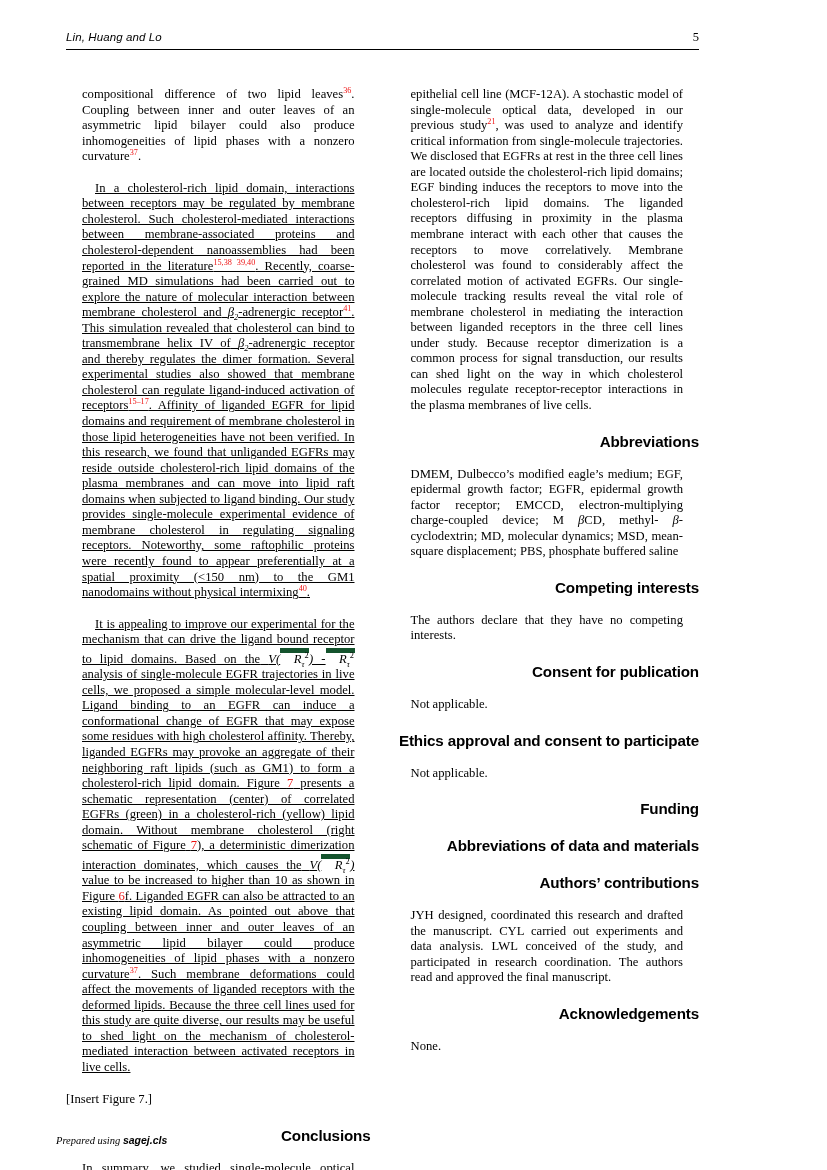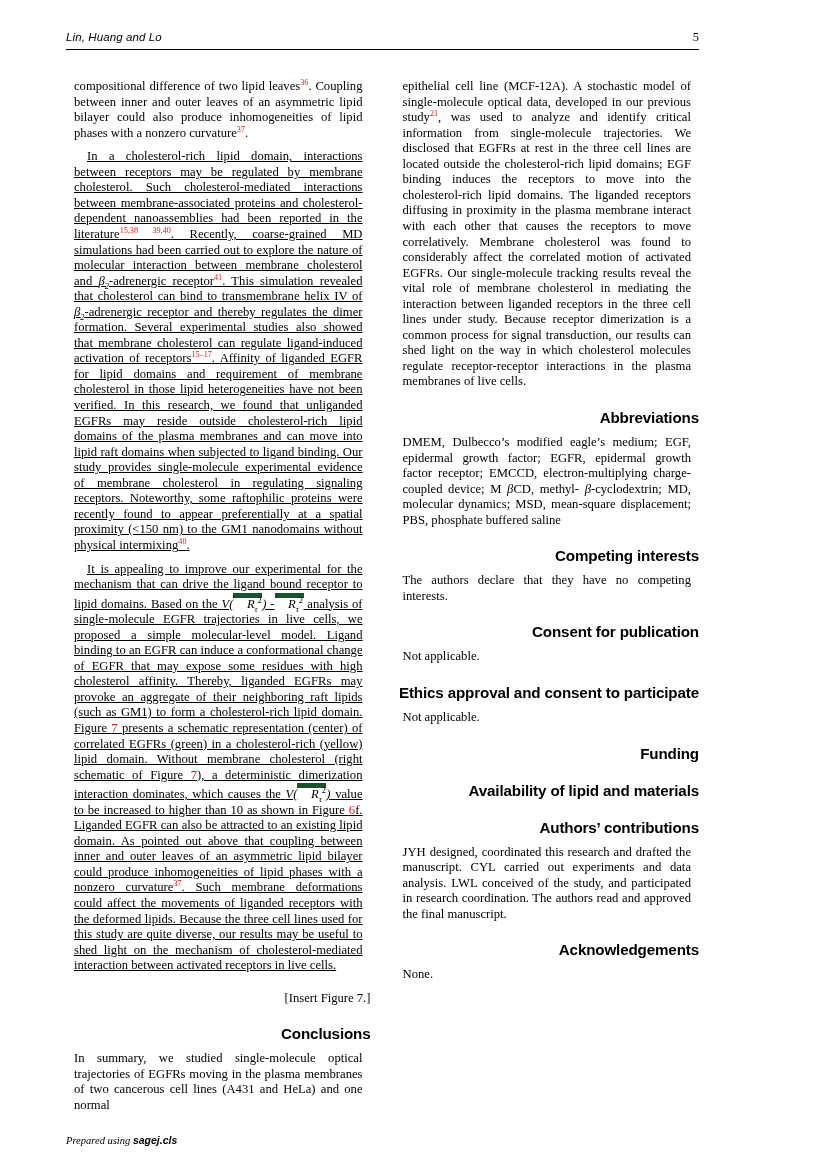"compositional difference of two lipid" p { margin: 8px -> 16px }
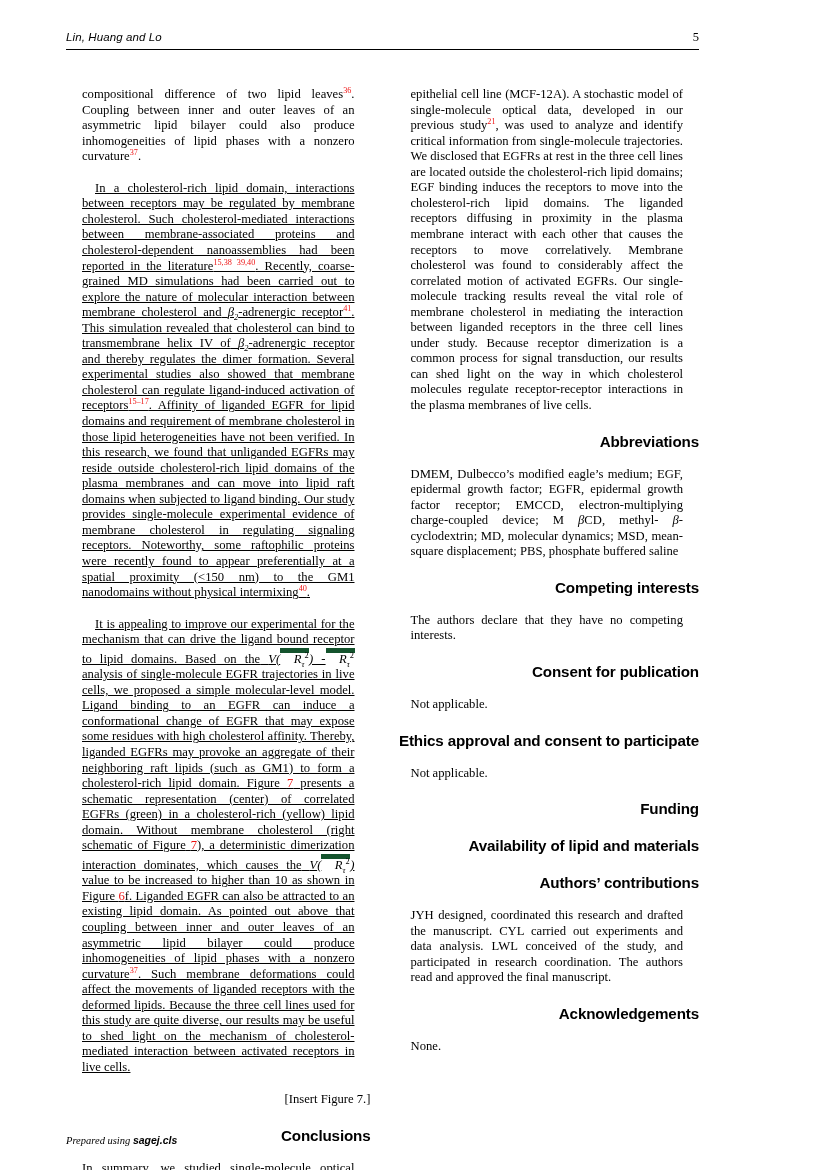"Availability of lipid and materials" h2 { text: Availability of lipid -> Abbreviations of data }
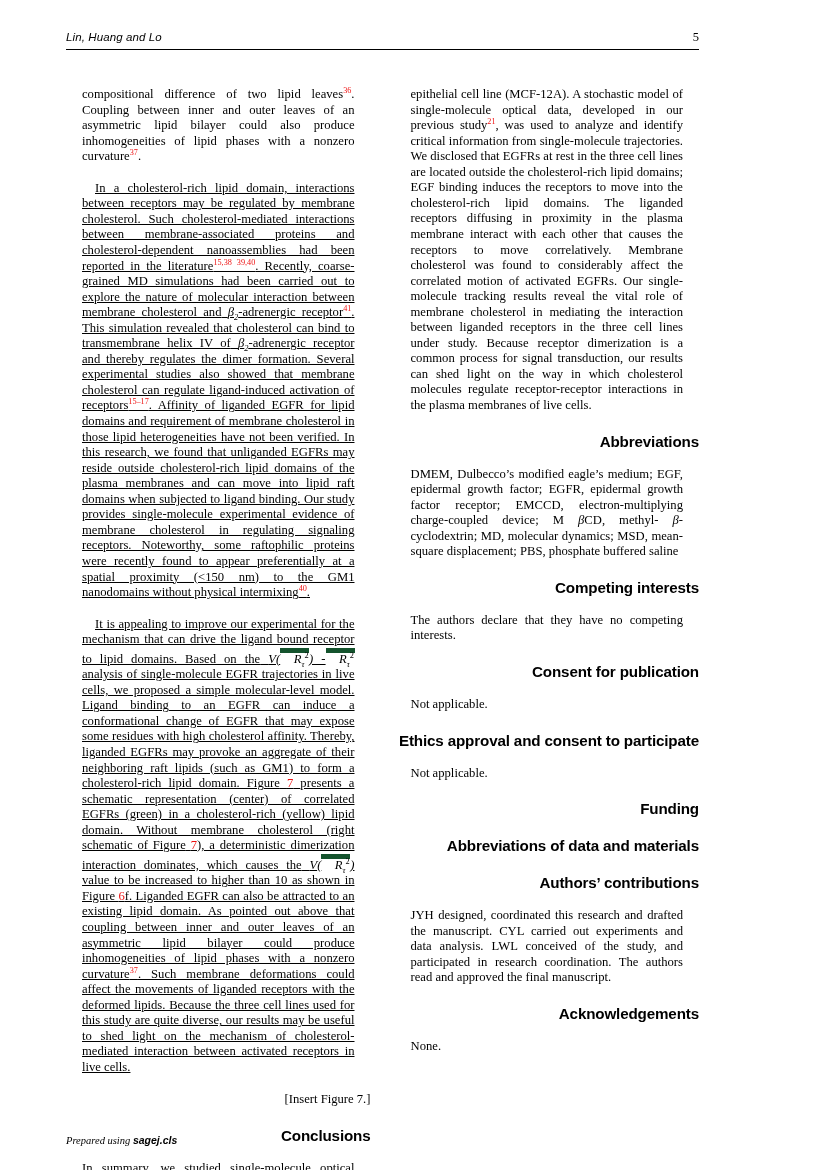"[Insert Figure 7.]" .insert-fig { text-align: right -> left }
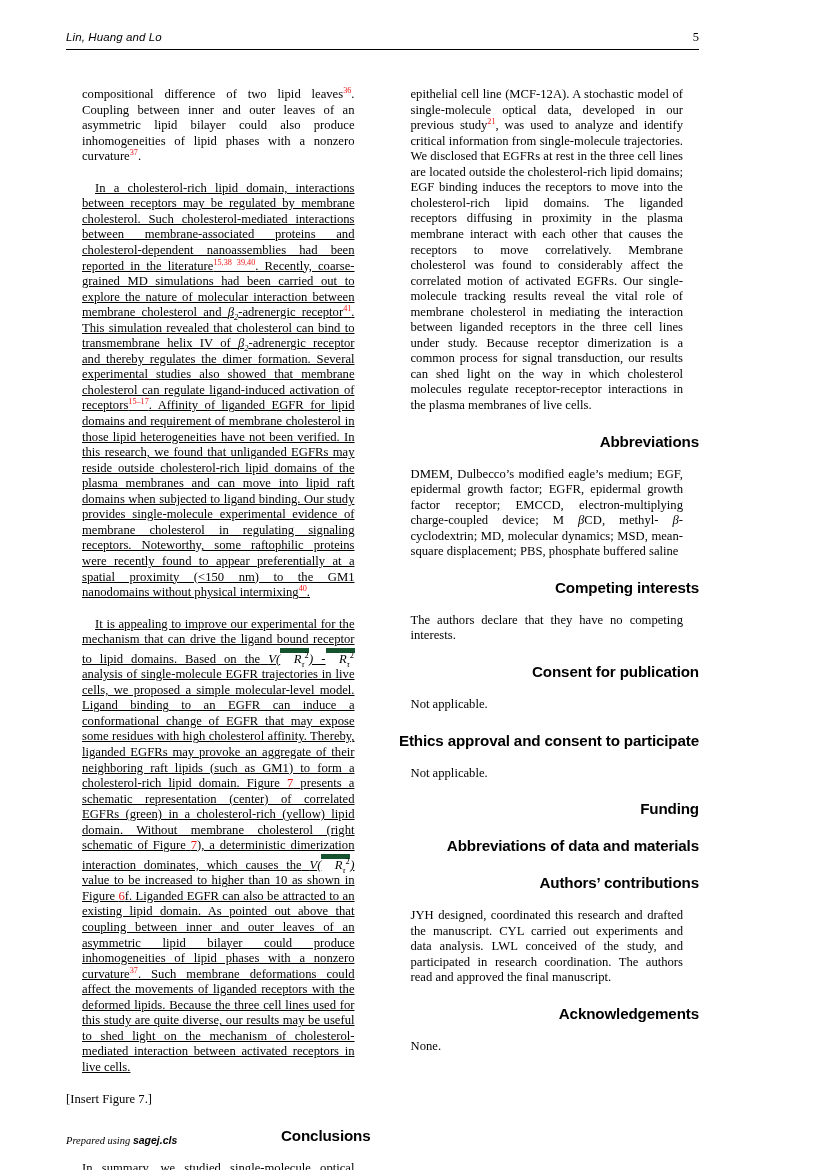"Prepared using sagej.cls" .footer { left: 66px -> 56px }
